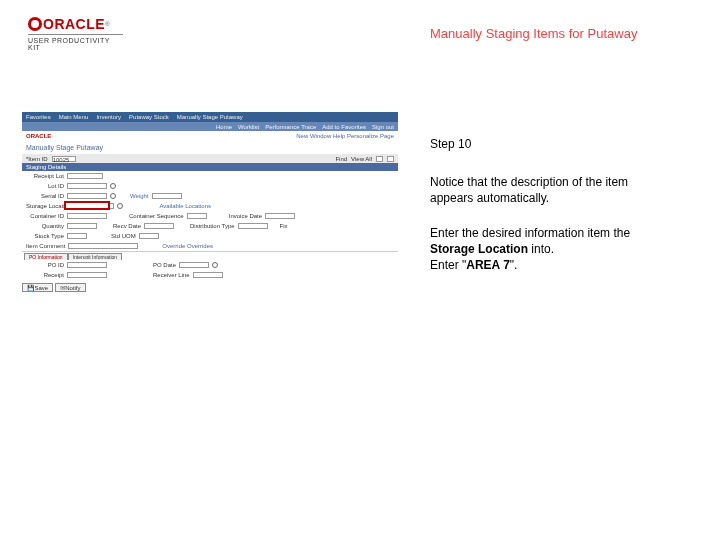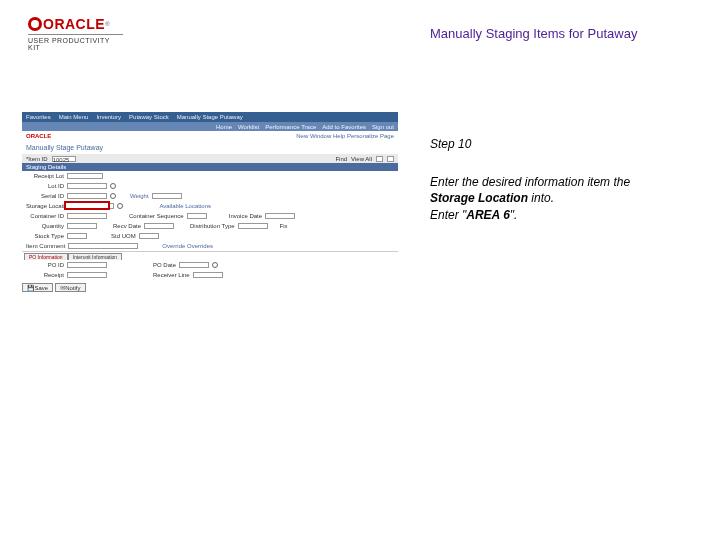"Manually Staging Items for Putaway" .page-title { color: #4c1d95 -> #ef4444 }
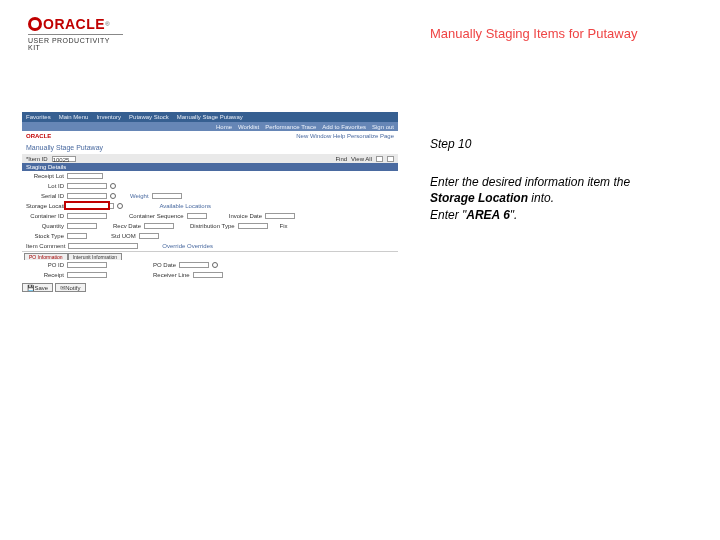"Step 10" .instructions { font-style: italic -> none }
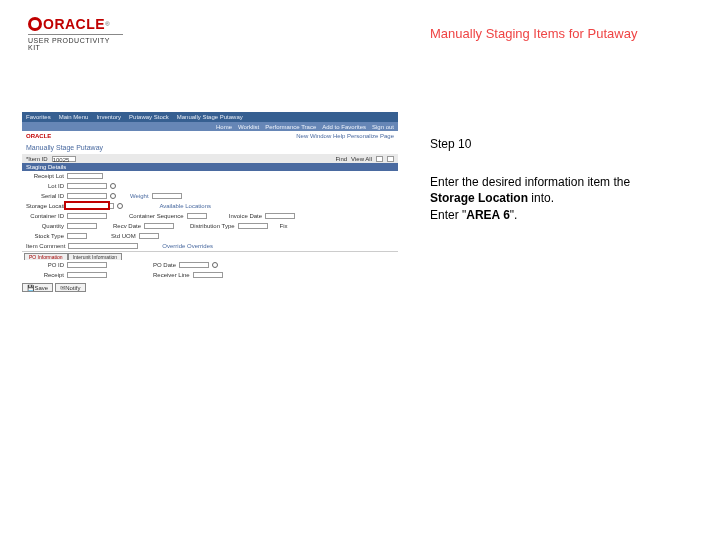"Notice that the description of" div.para { html: none -> <div>Notice that the description of the item appears automatically.</div> }
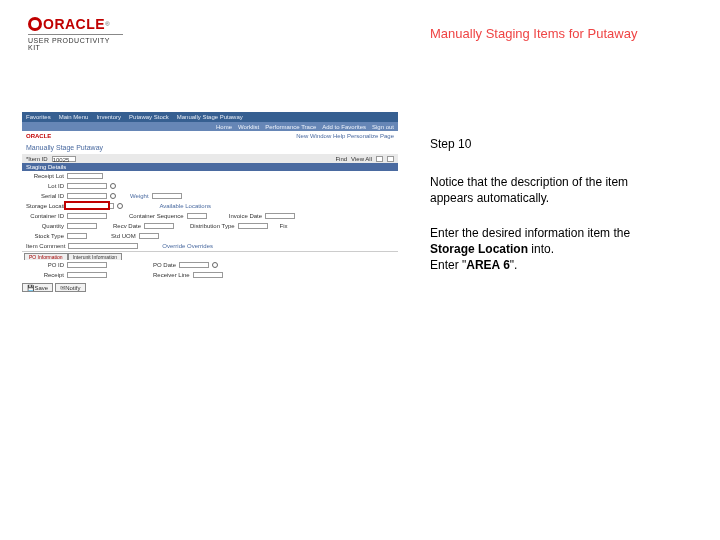"AREA 6" b { text: 6 -> 7 }
